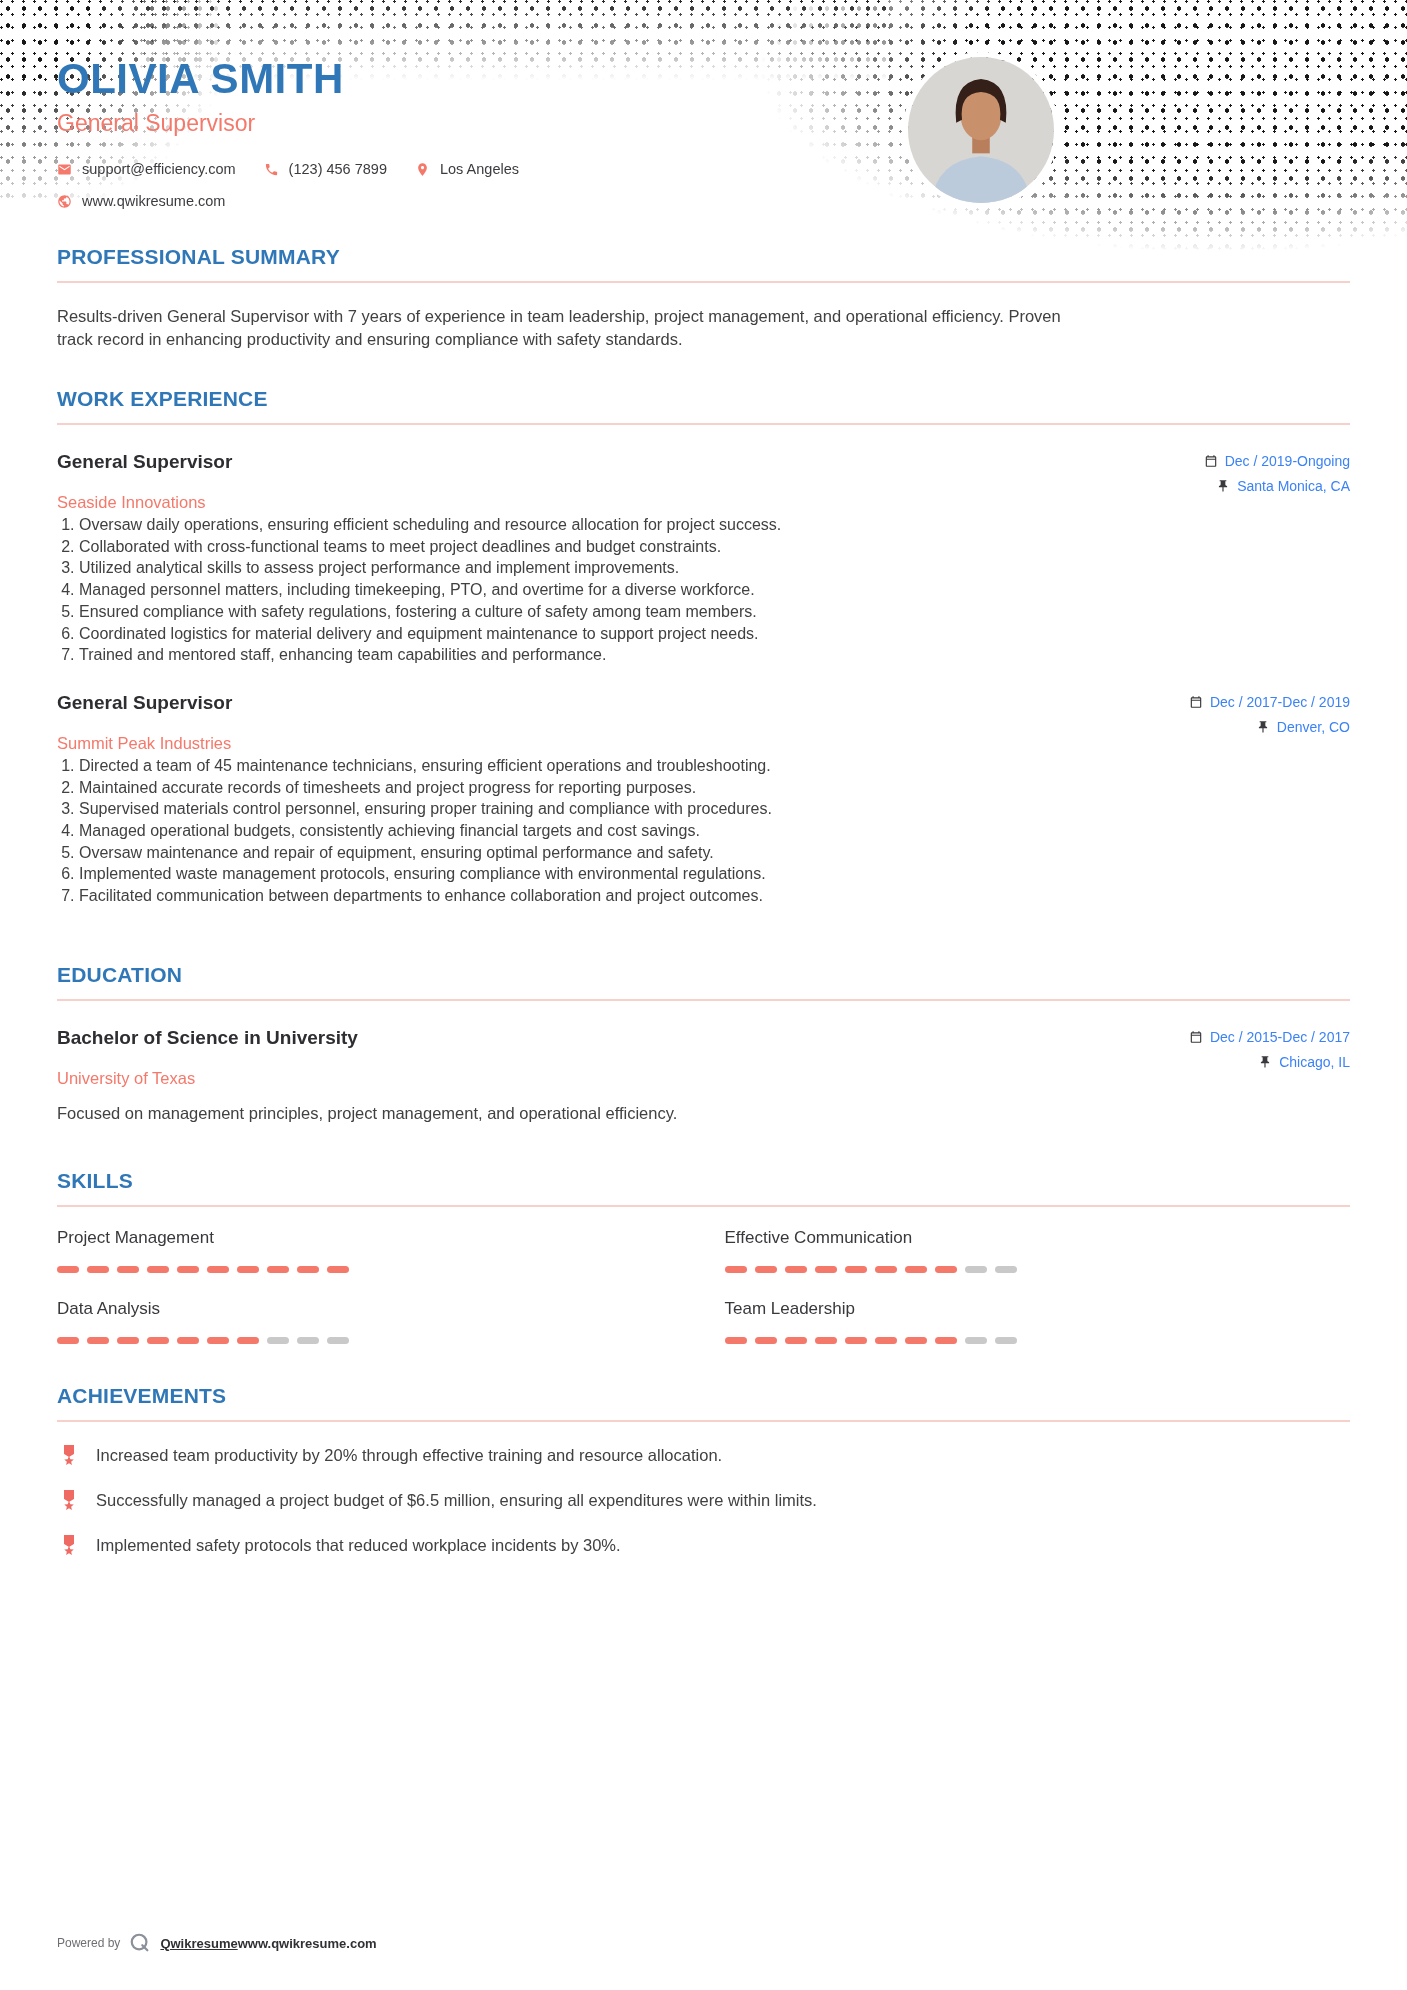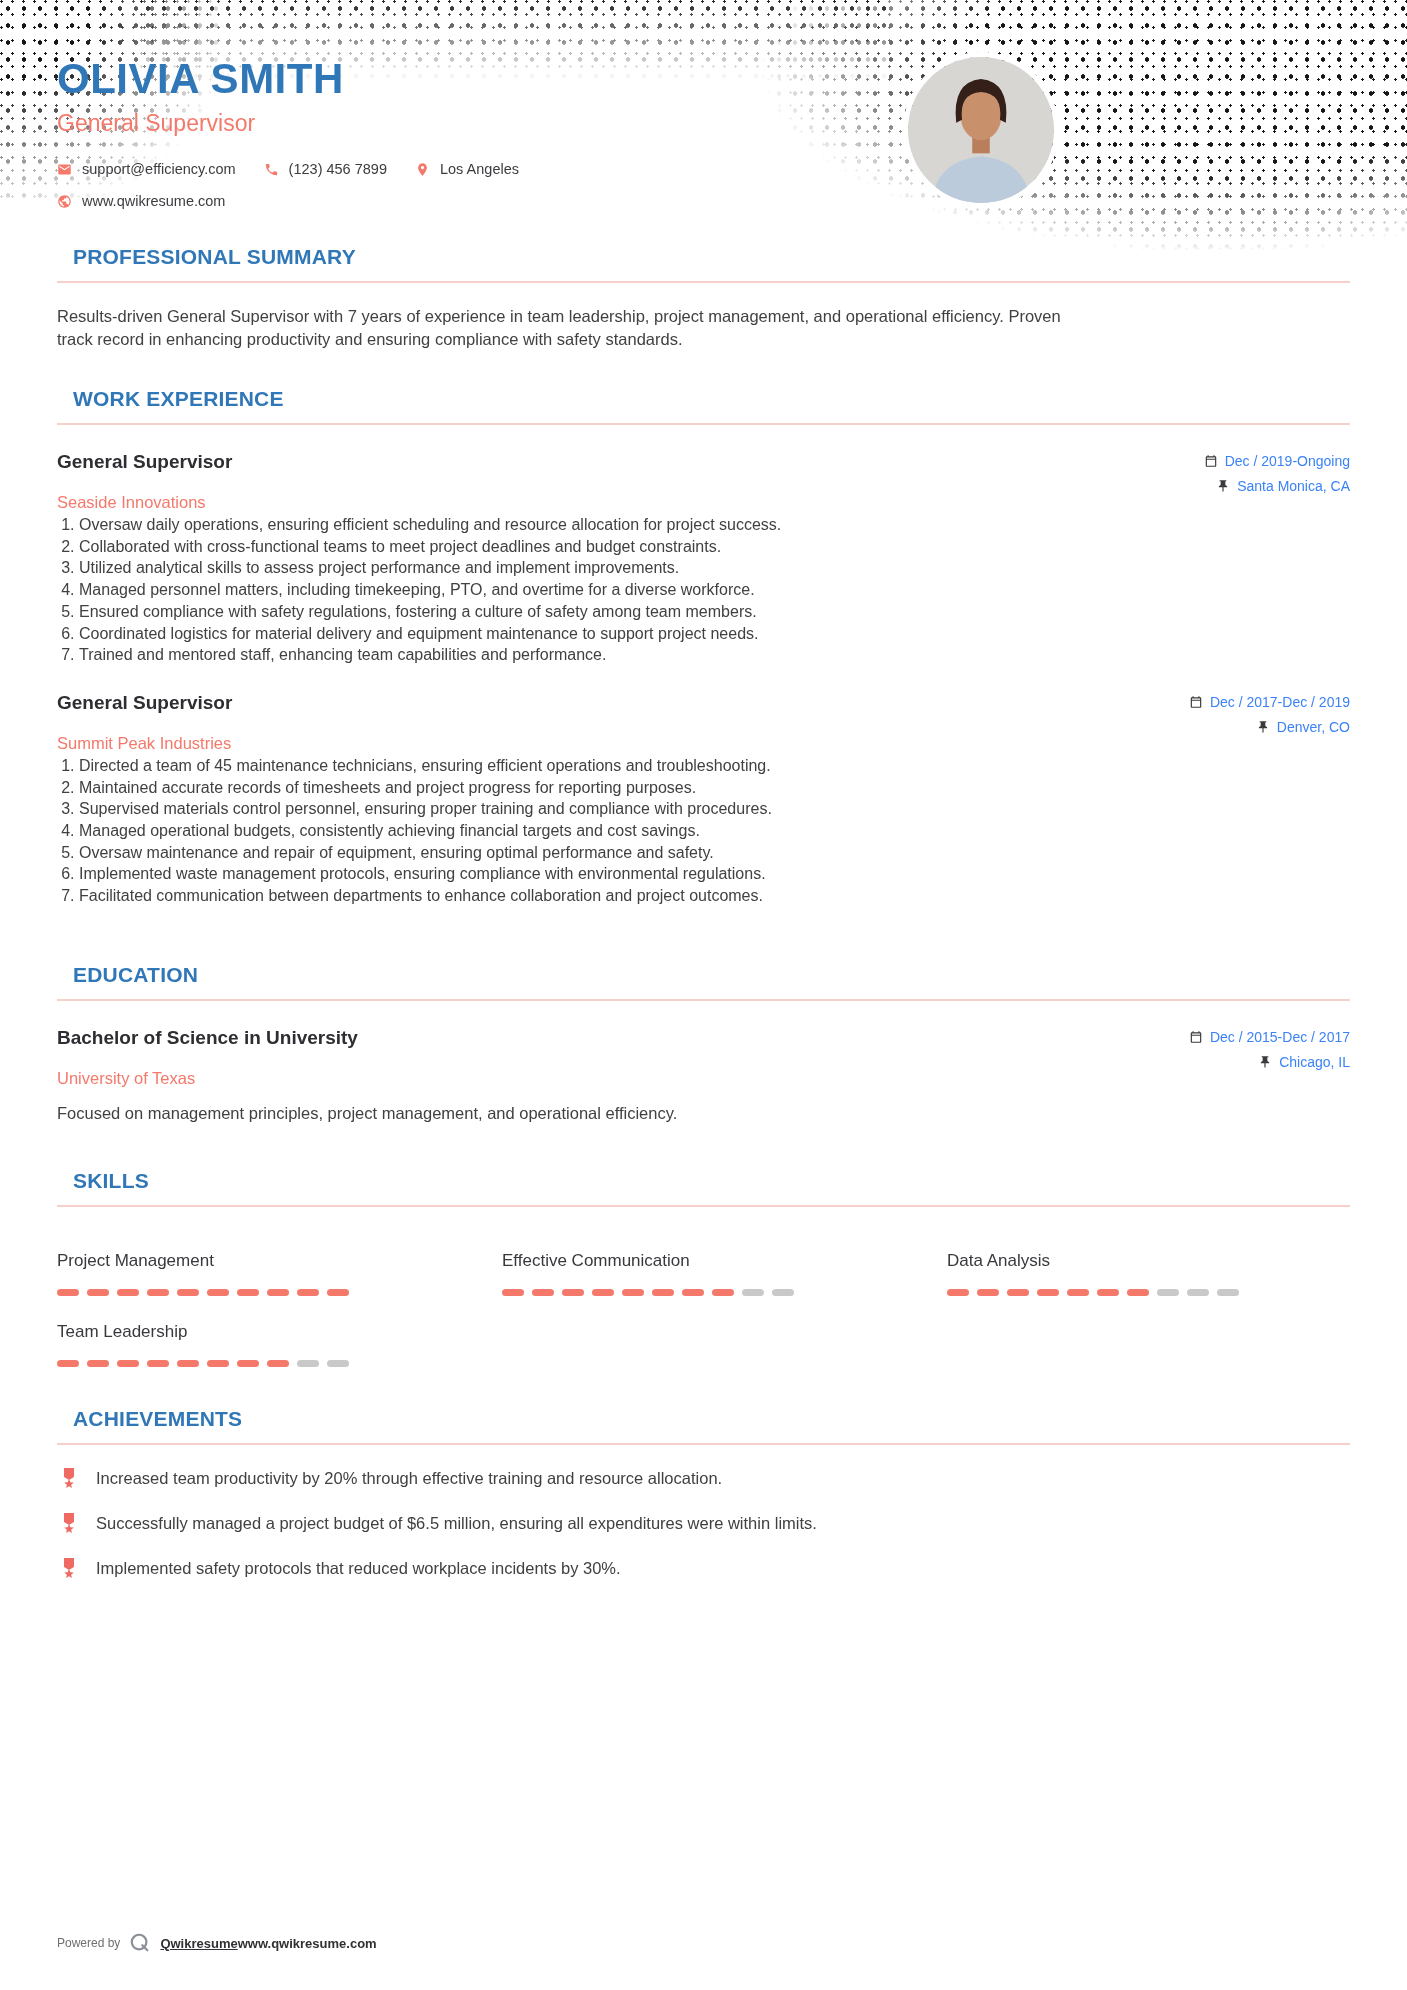"PROFESSIONAL SUMMARY" .section-heading { margin-left: 16px -> none }
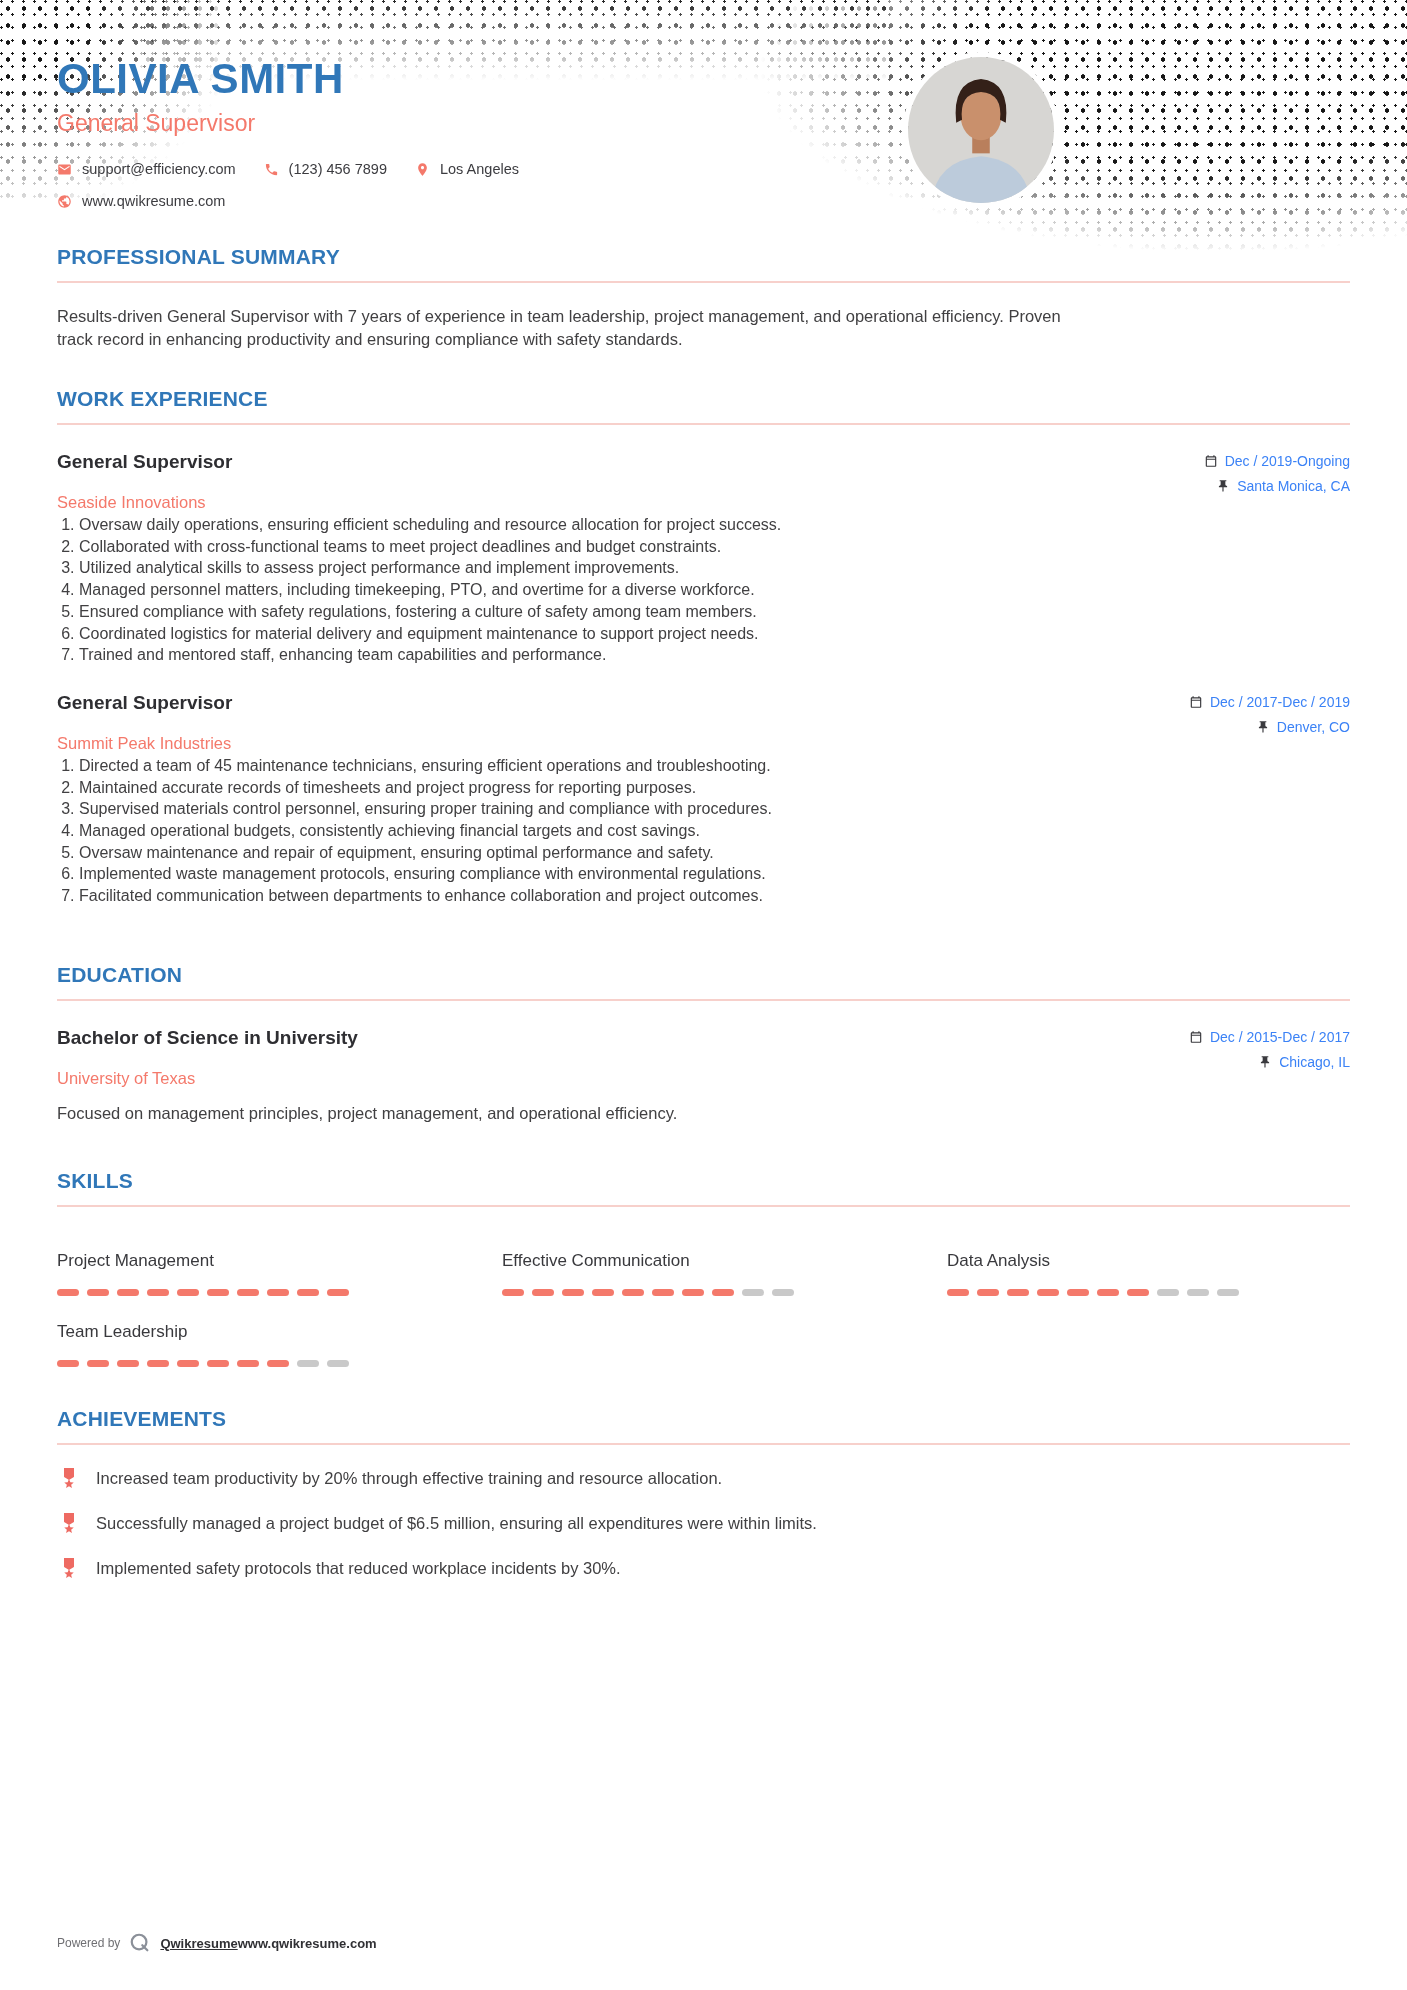"Project Management" .skills-grid { grid-template-columns: repeat(3, 1fr) -> repeat(2, 1fr); margin-top: 44px -> 21px }
